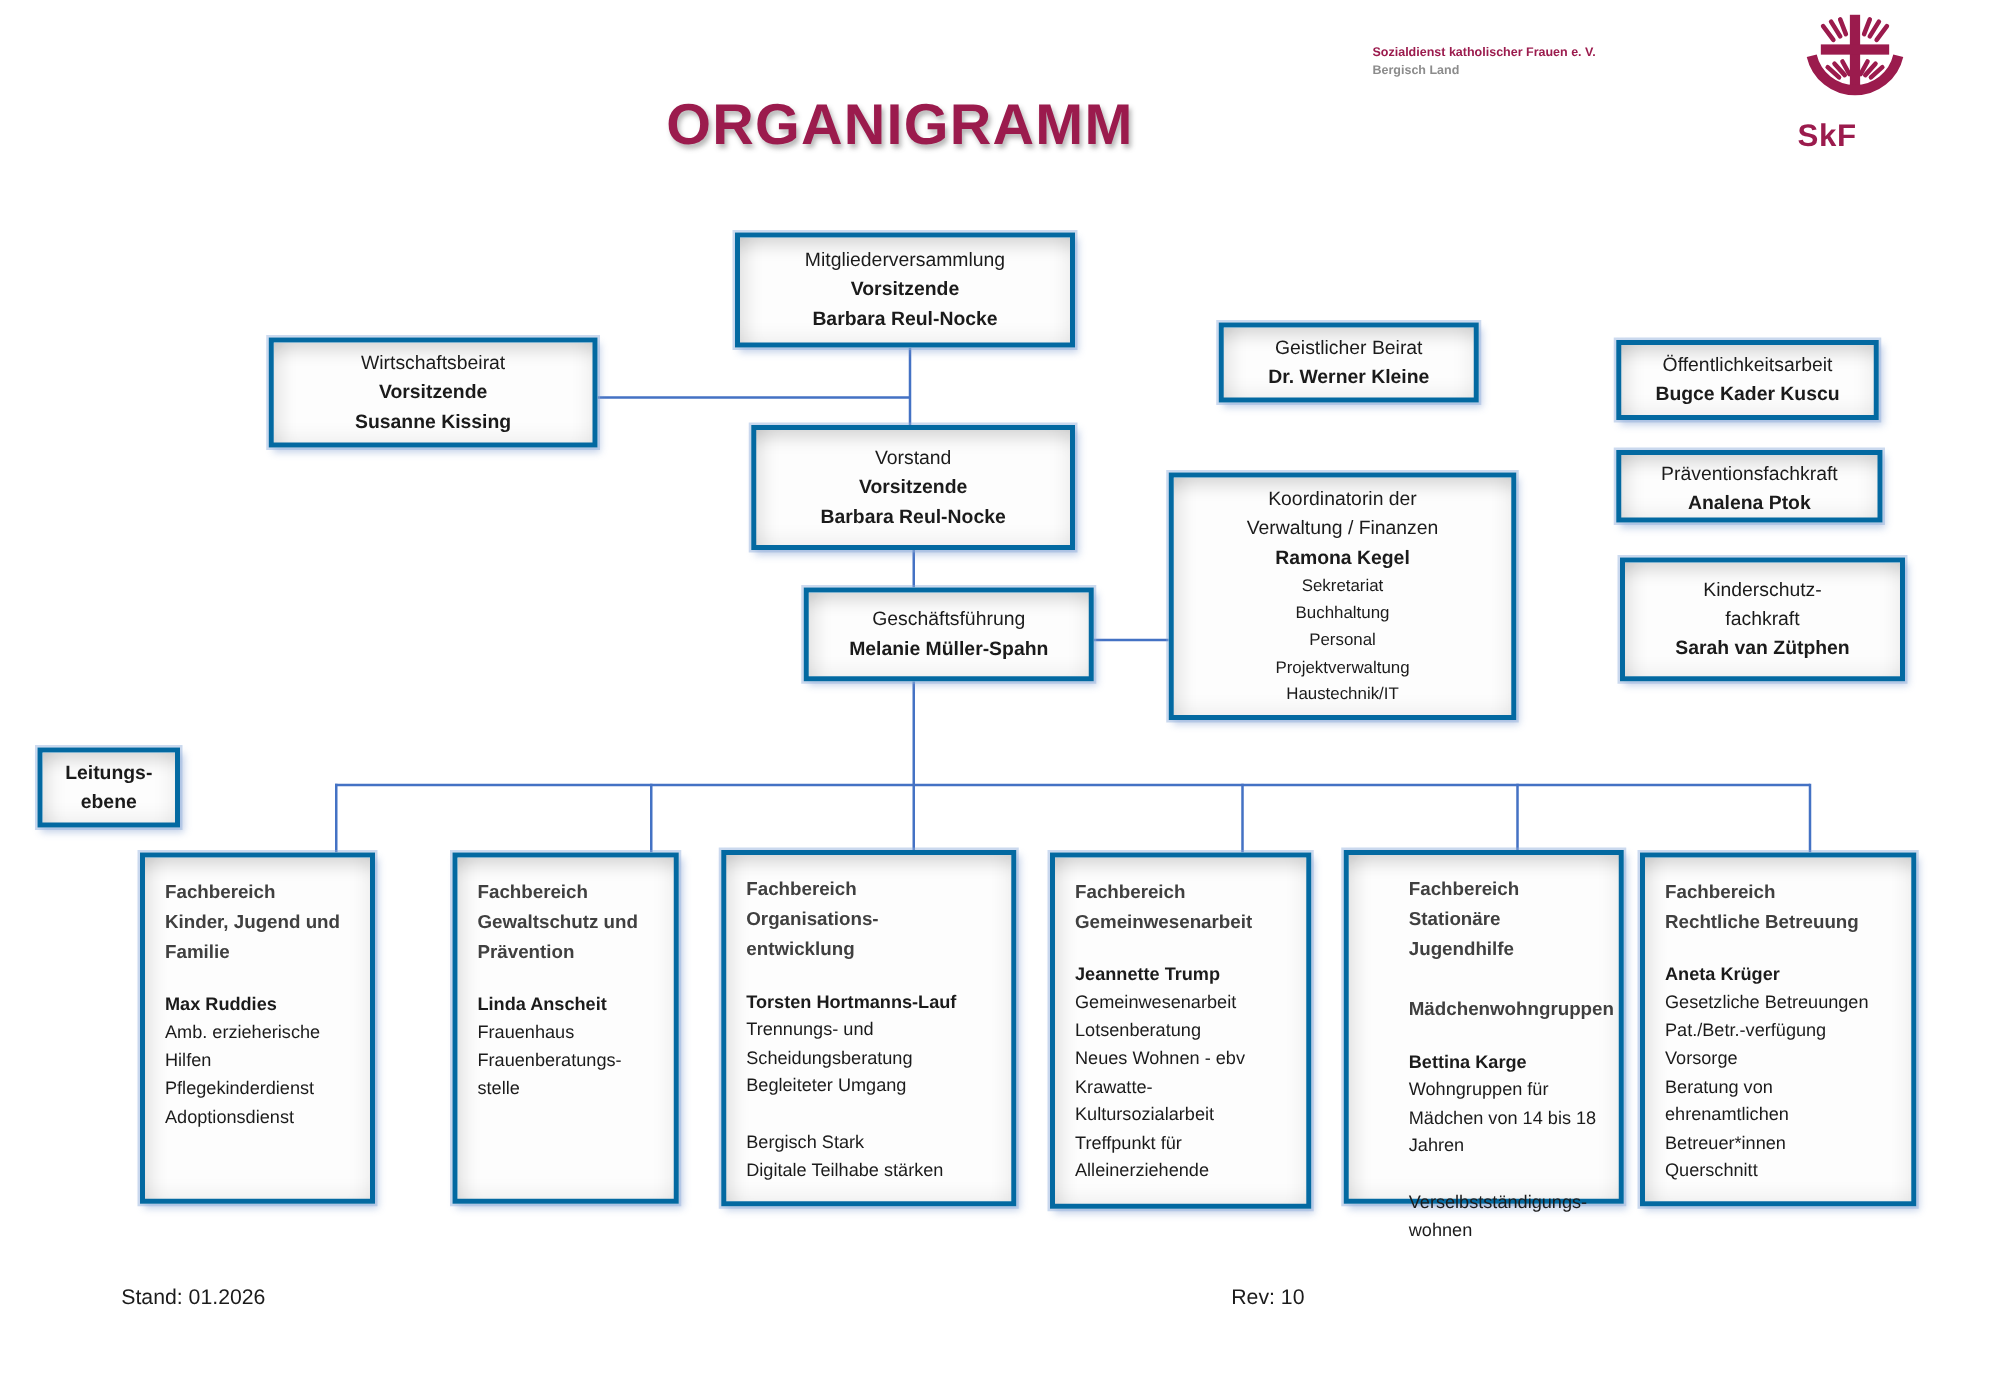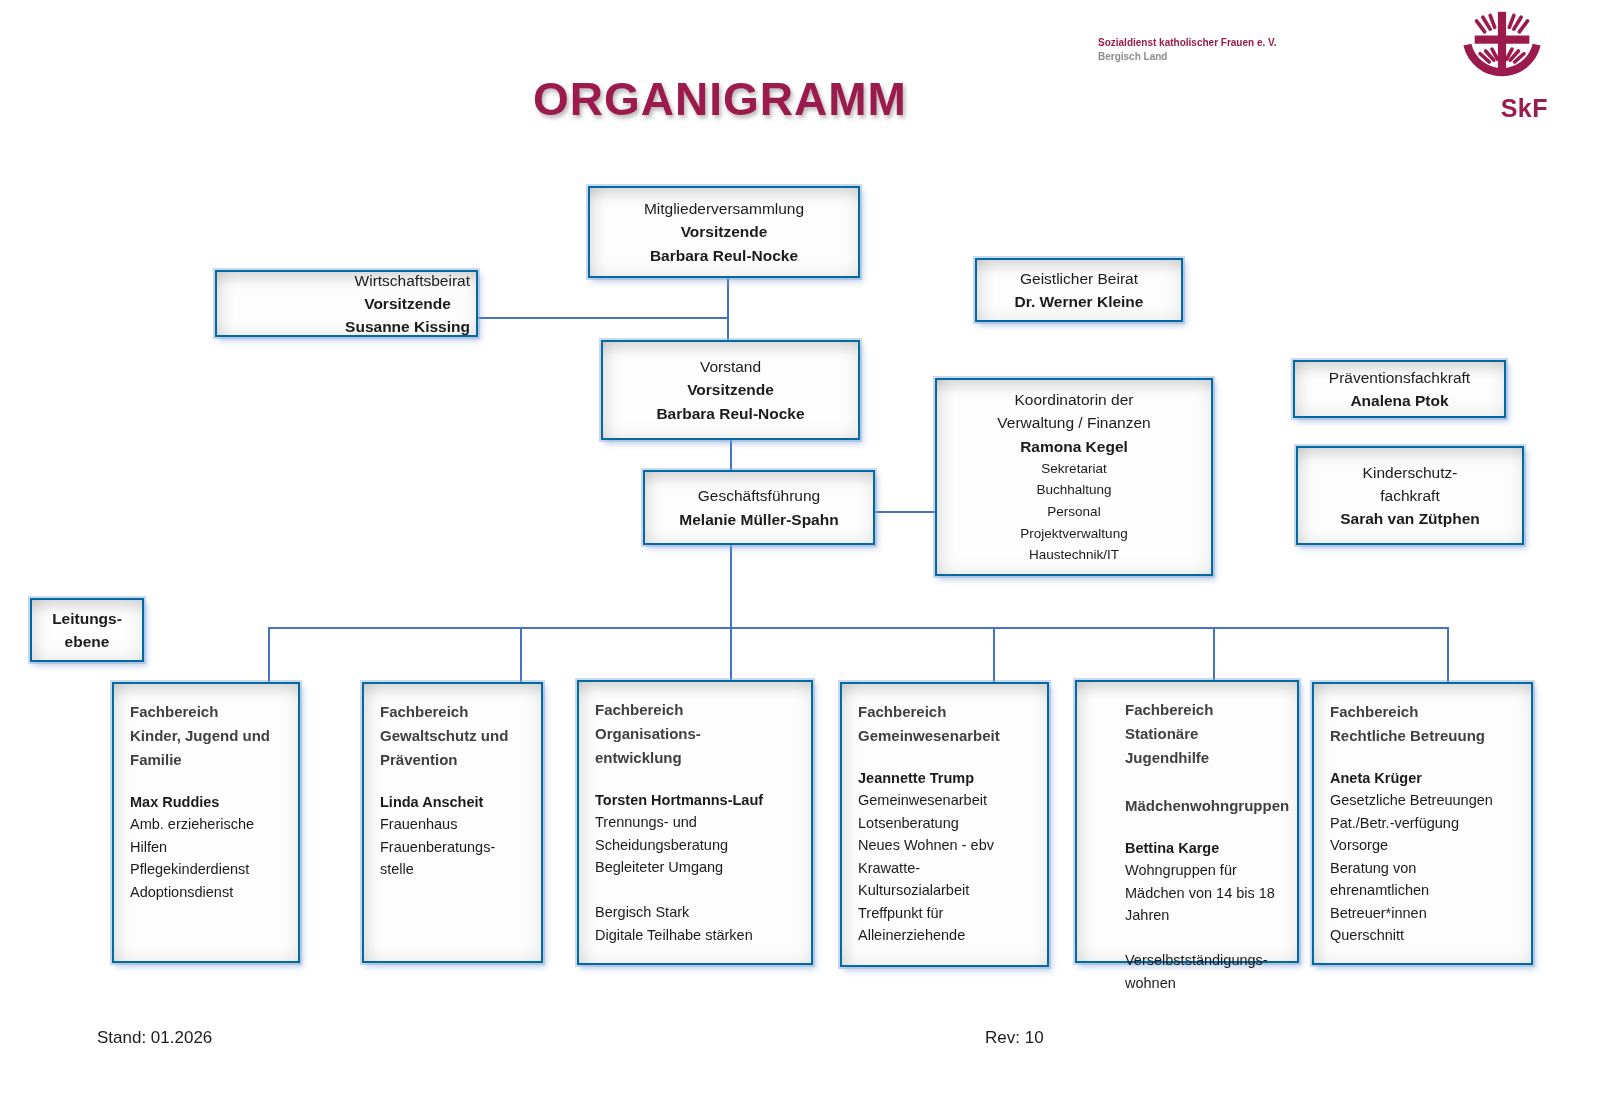"SkF" .logo-wrap { text-align: right -> left }
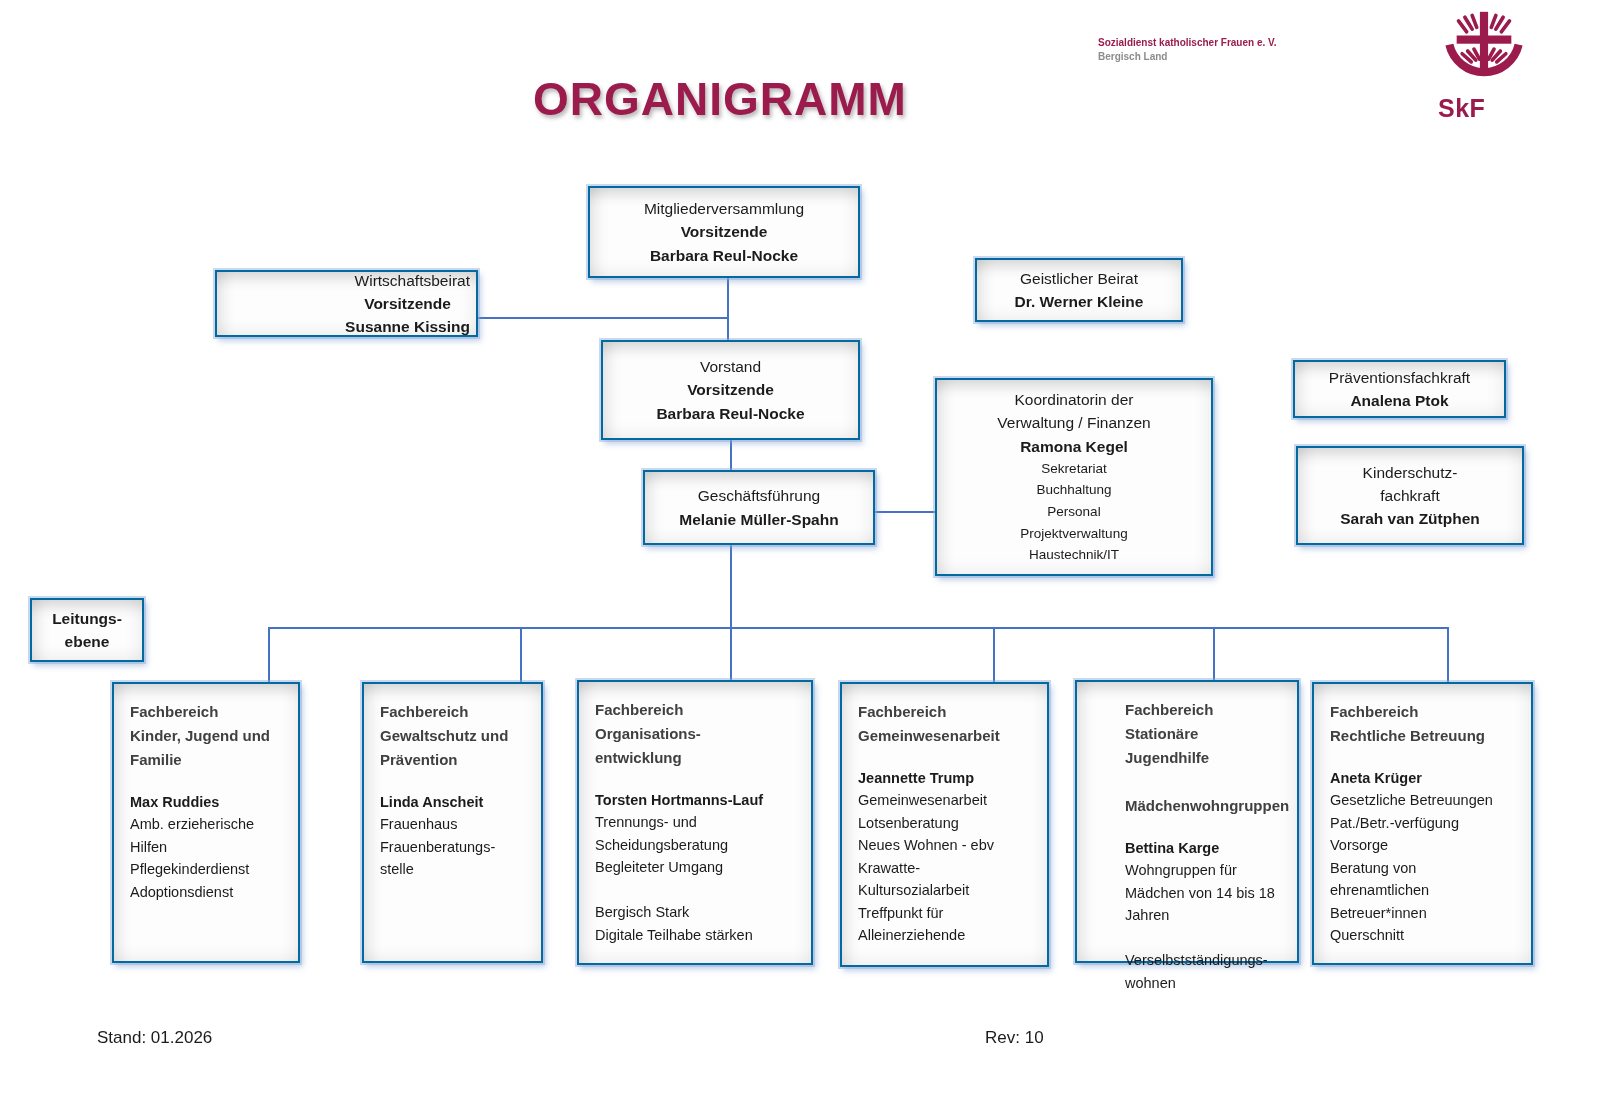"Mitgliederversammlung" .node, .dept { border: 2px solid #0369a1 -> 4px solid #0369a1 }
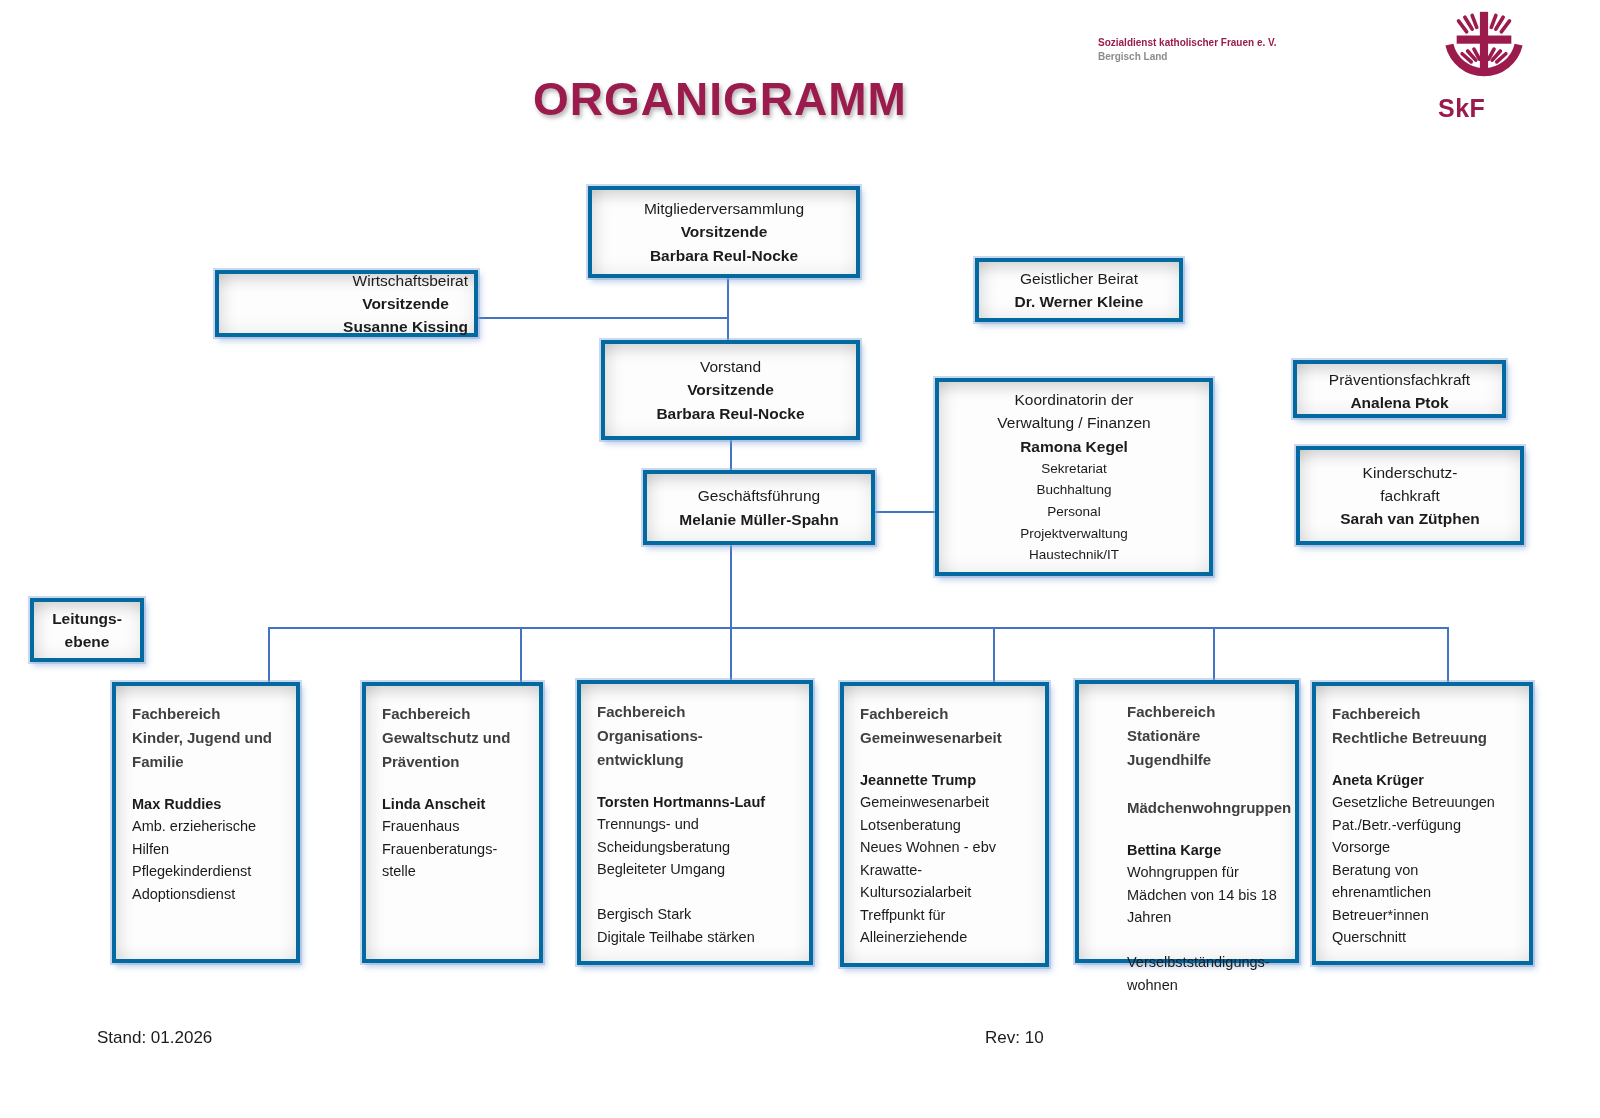"Wirtschaftsbeirat" div.node { align-items: flex-end -> none; height: 67px -> 88px }
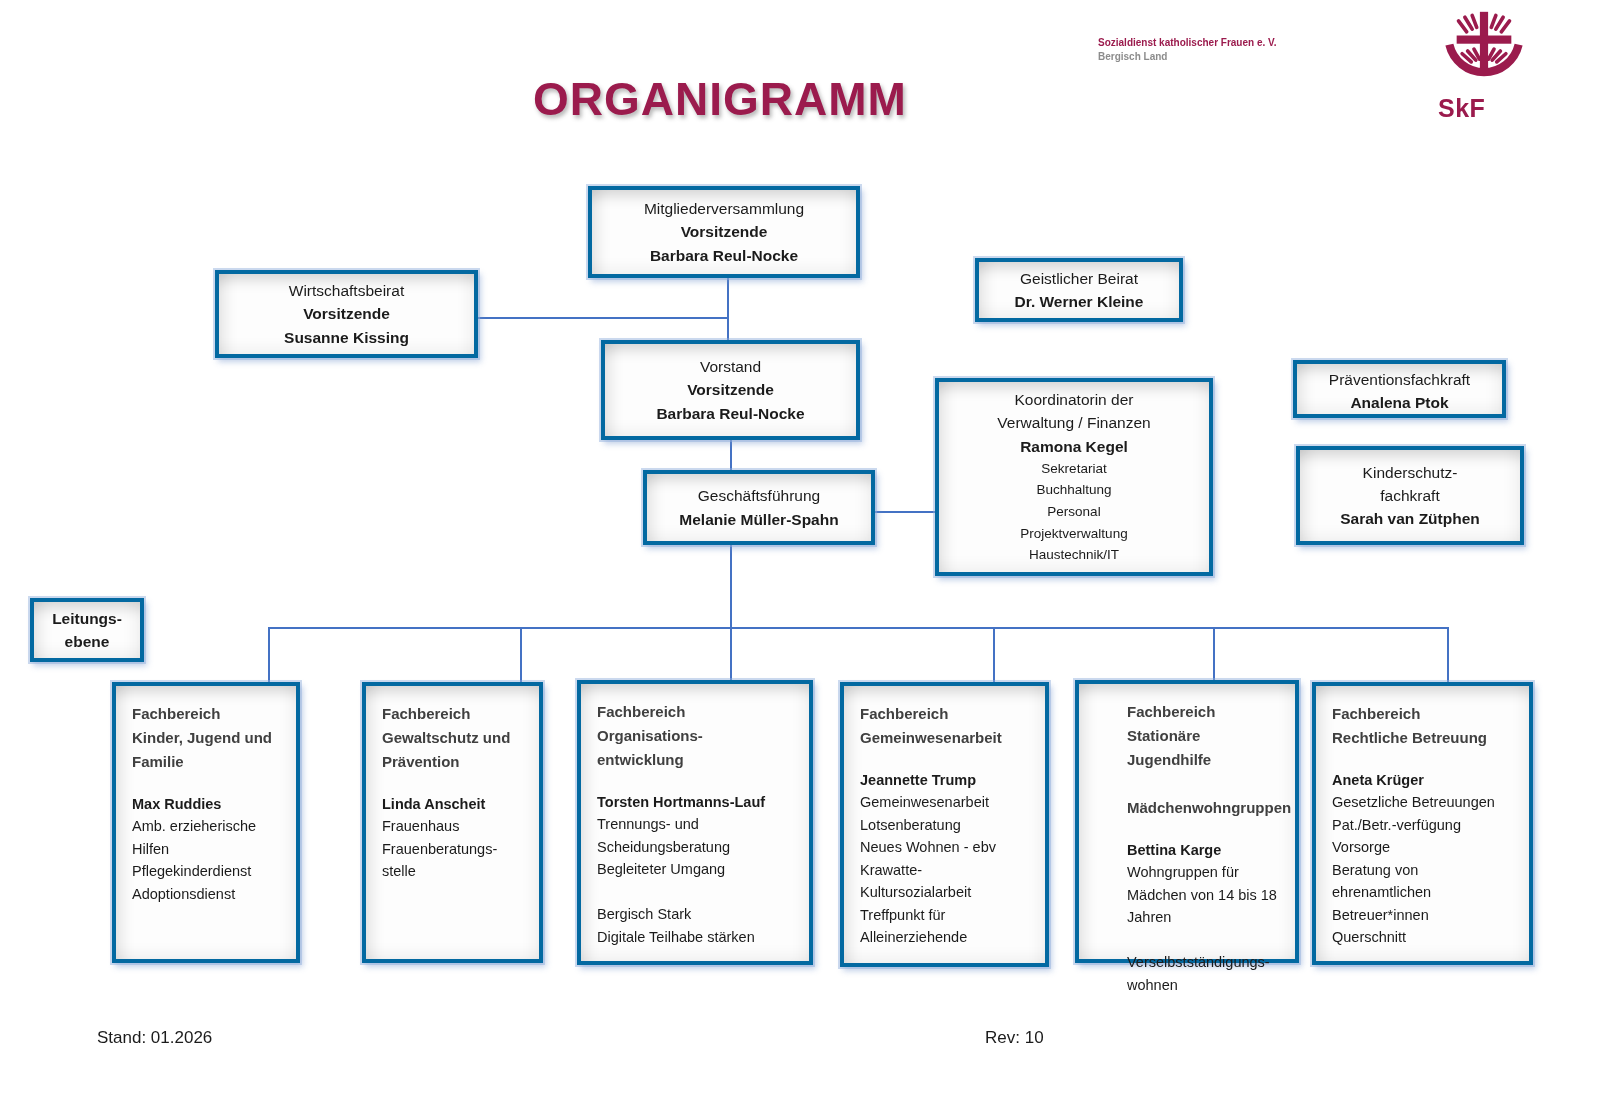"Öffentlichkeitsarbeit" div.node { html: none -> <div> <div>Öffentlichkeitsarbeit</div> <div>Bugce Kader Kuscu</div> </div> }
